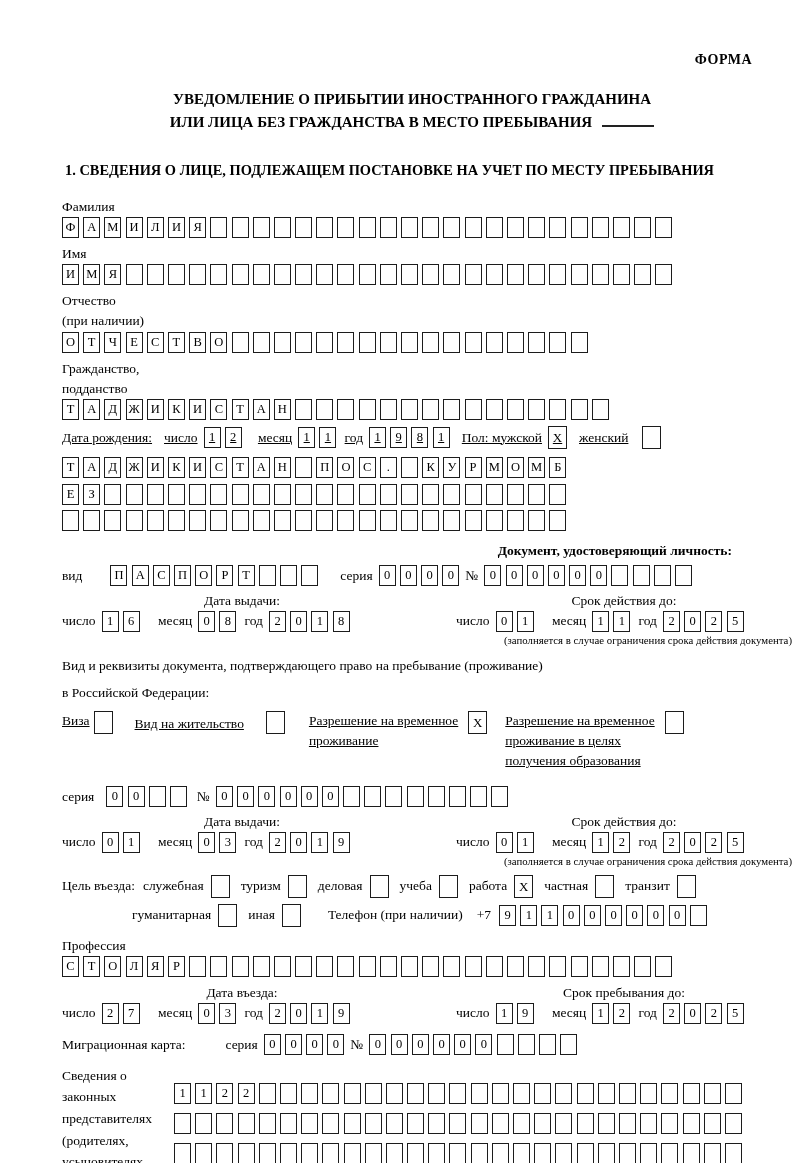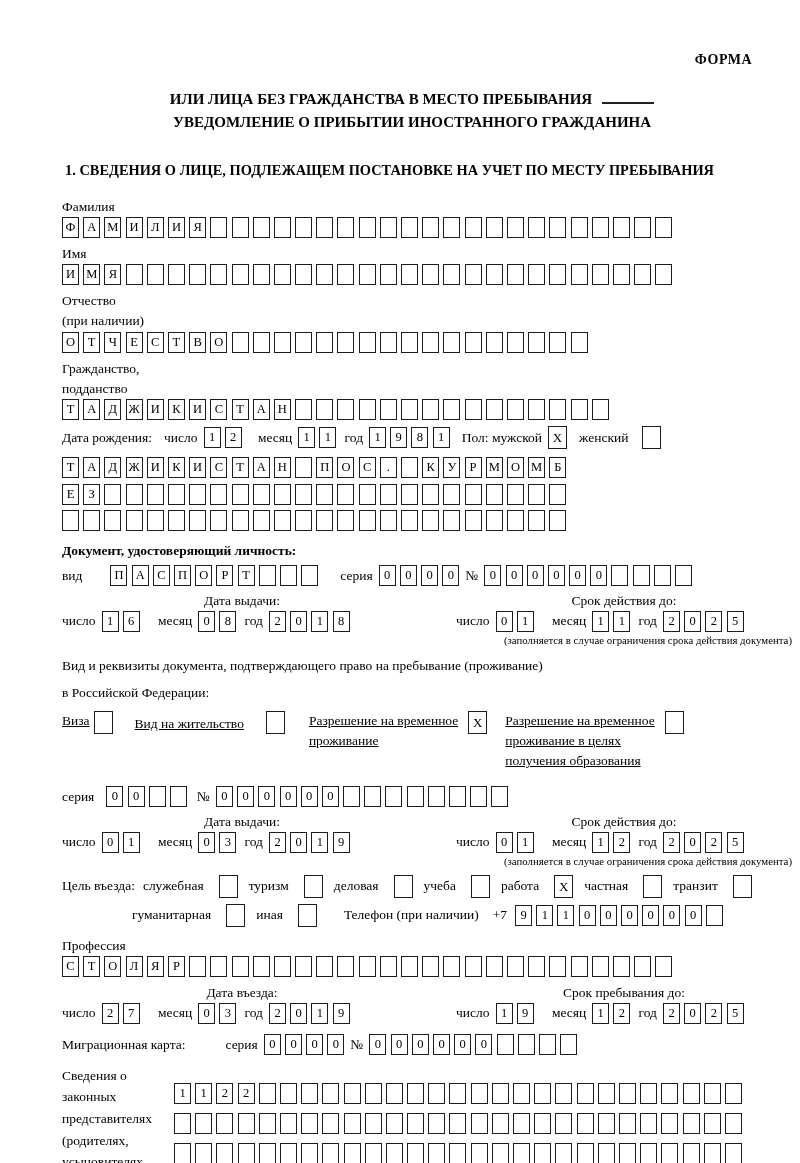"ИЛИ ЛИЦА БЕЗ ГРАЖДАНСТВА В" div { order: before "УВЕДОМЛЕНИЕ О ПРИБЫТИИ ИНОСТРАННОГО" -> after "УВЕДОМЛЕНИЕ О ПРИБЫТИИ ИНОСТРАННОГО" }
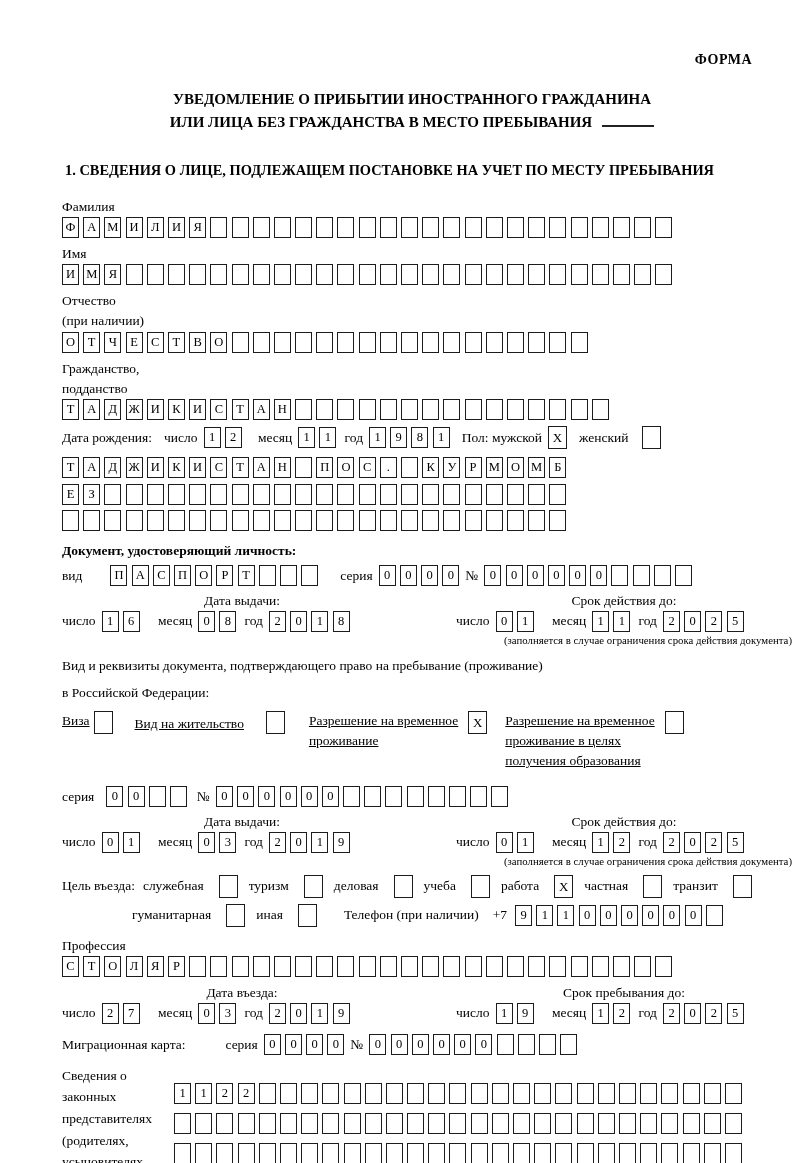"Дата рождения:" div.inline-row { text-decoration: none -> underline }
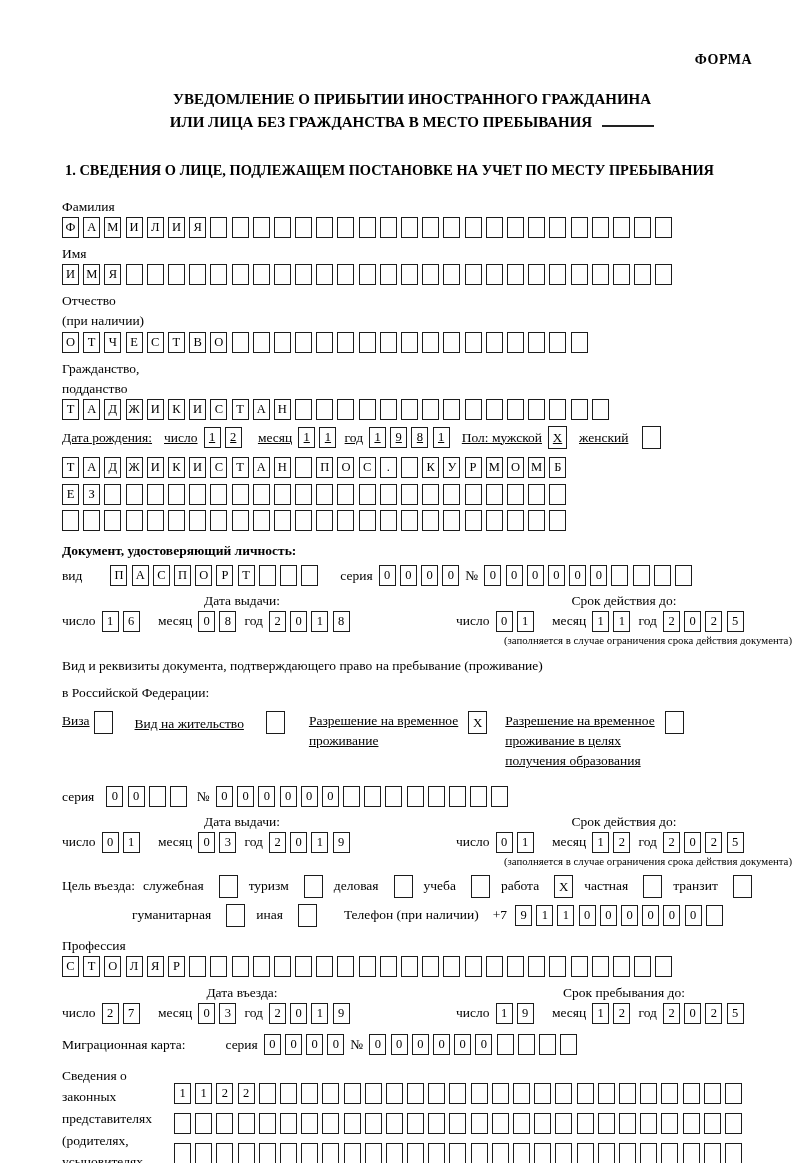"Документ, удостоверяющий личность:" .doc-heading { text-align: left -> right }
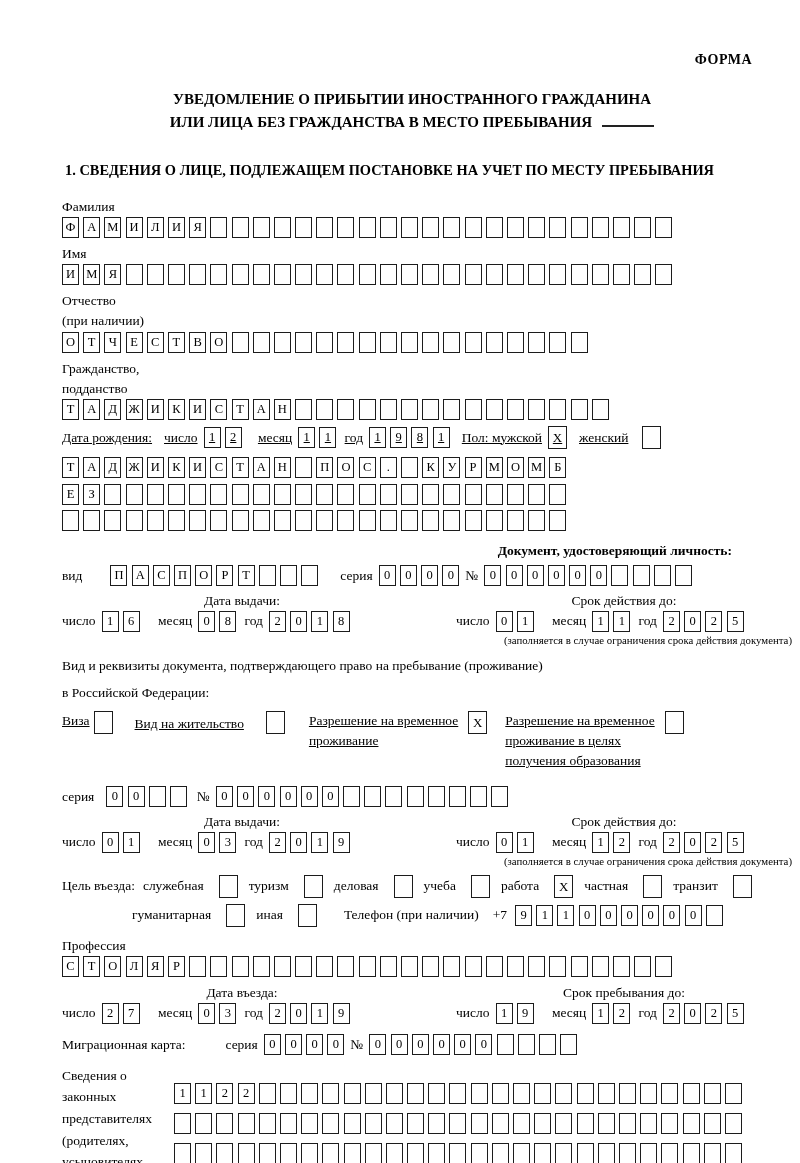"служебная" .purpose .opt { gap: 8px -> none }
